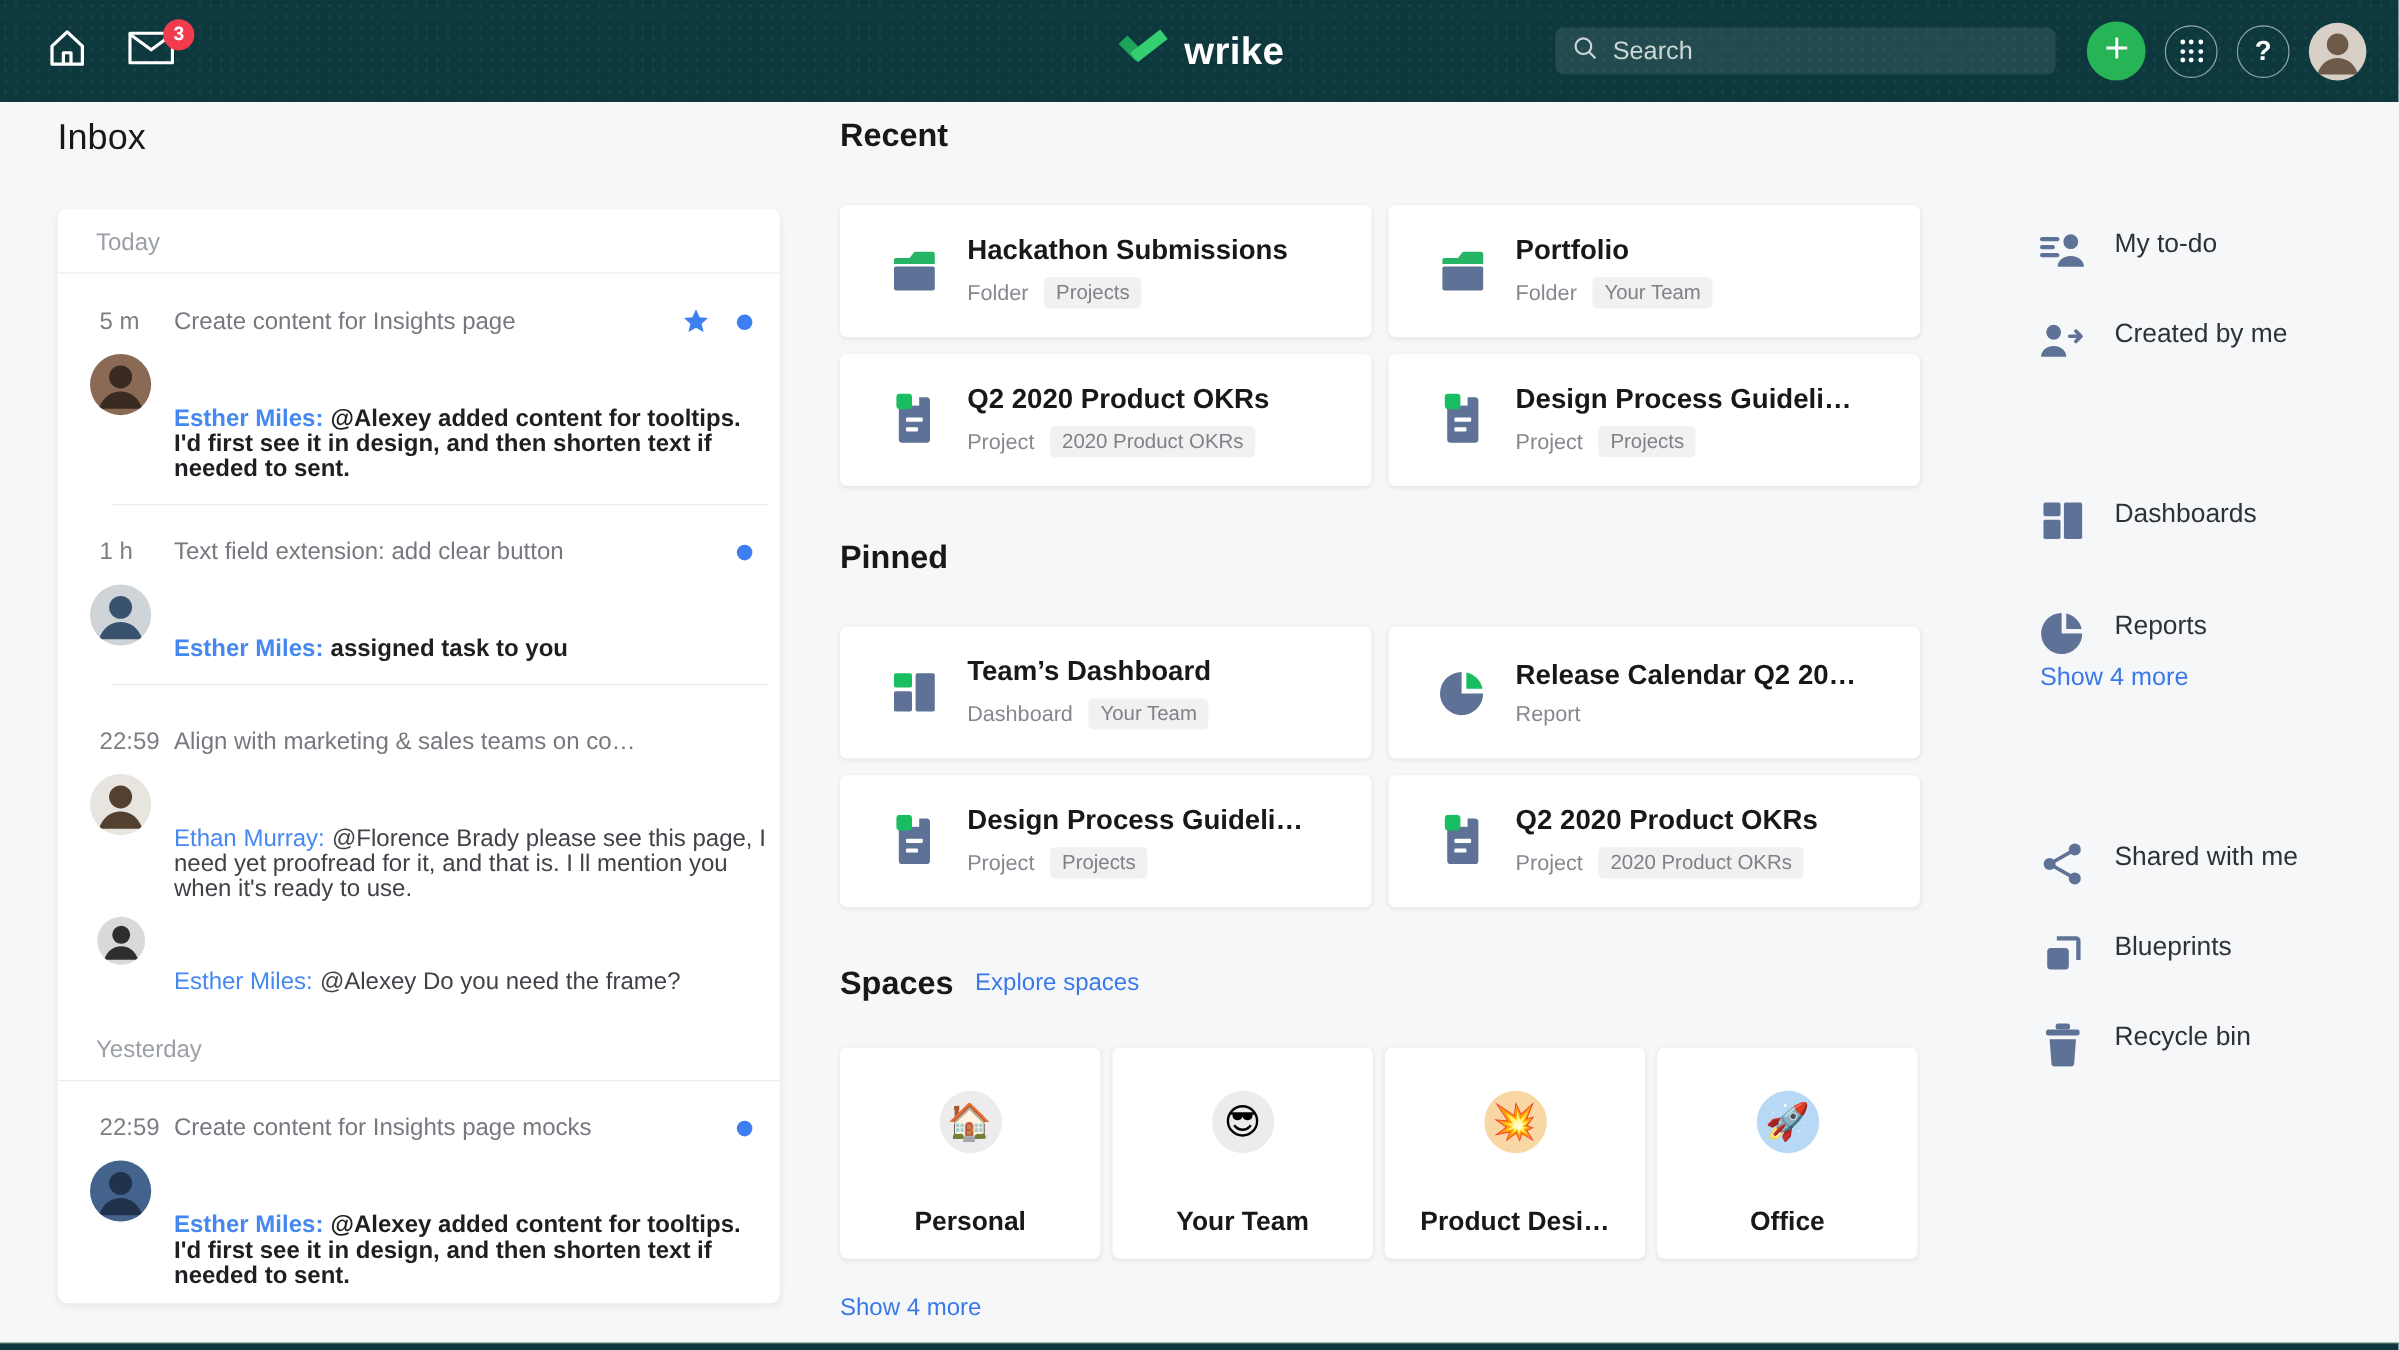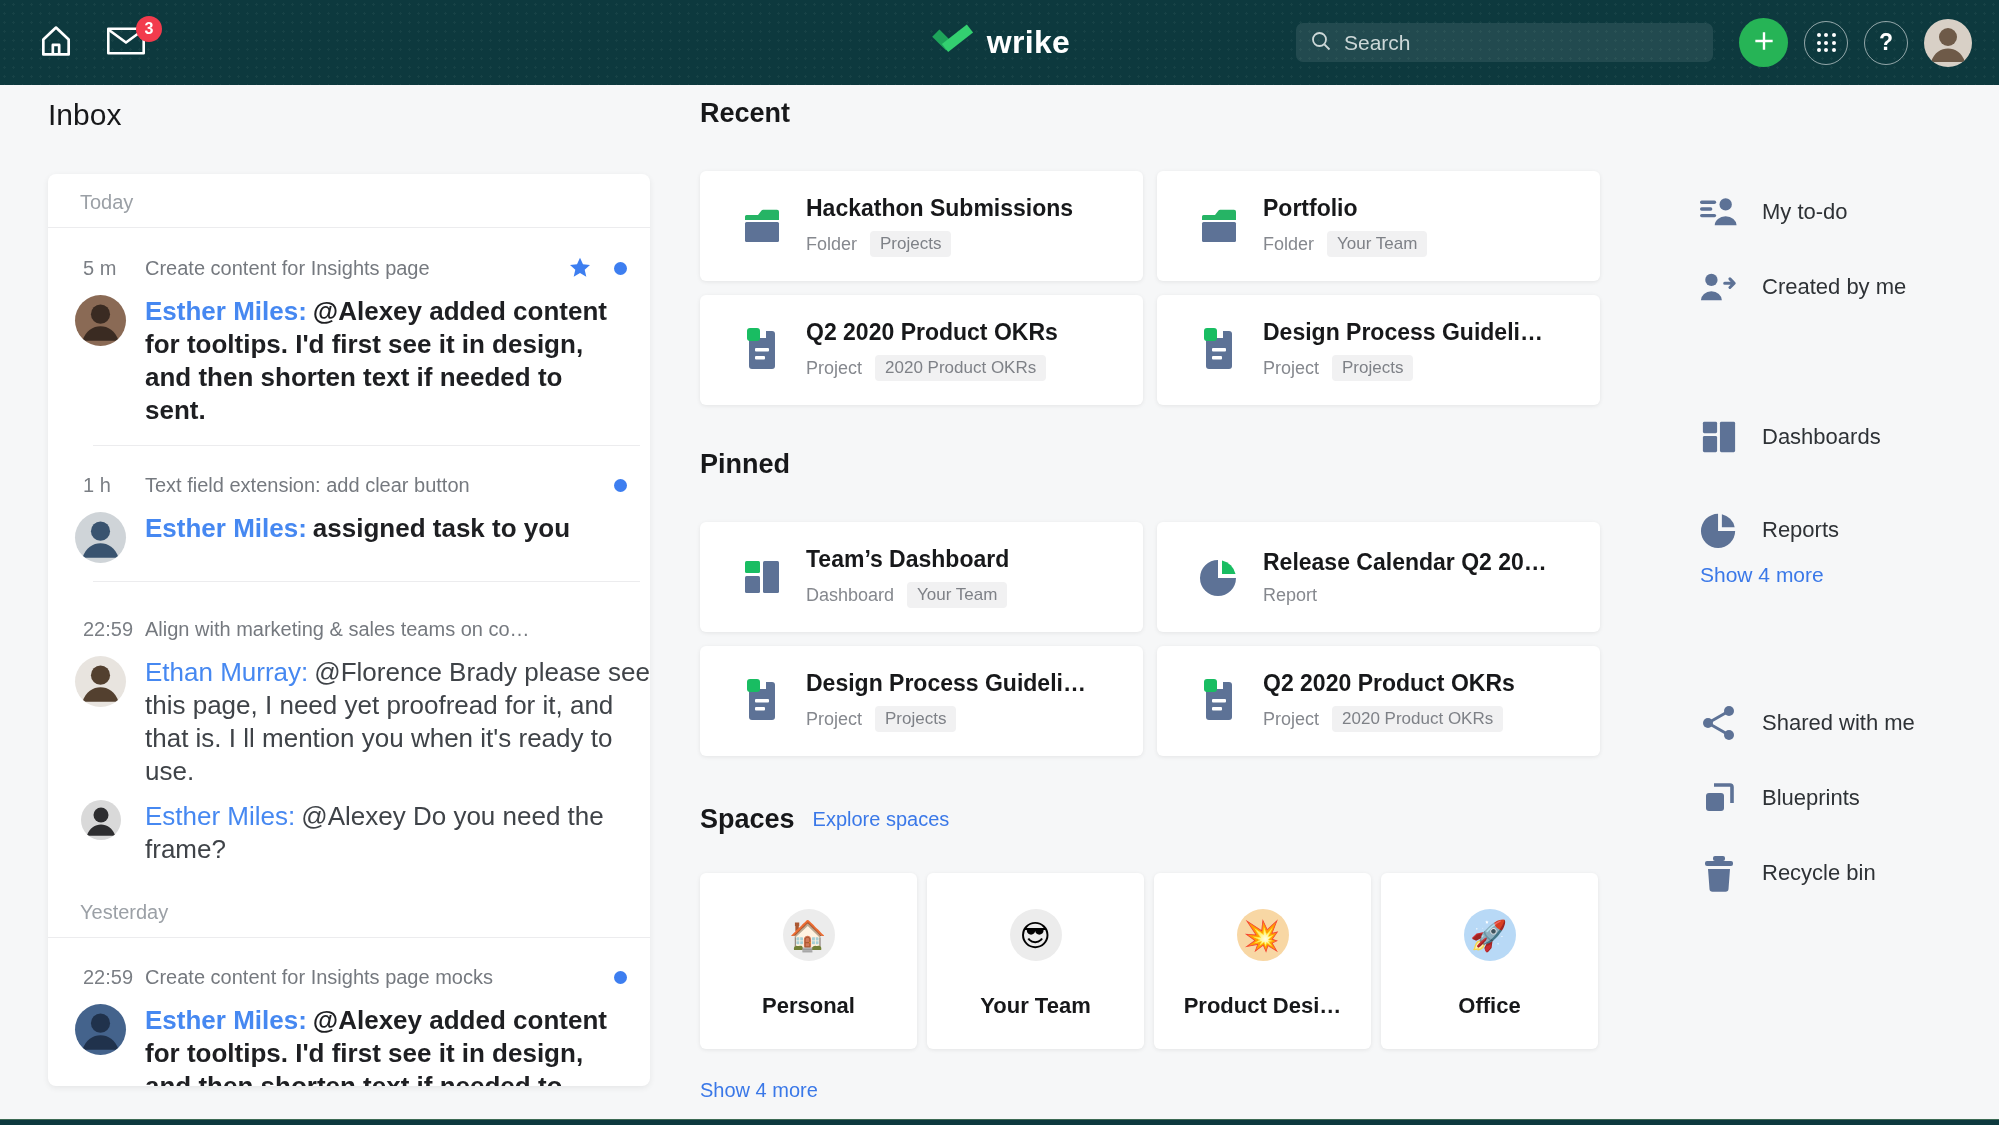"My to-do" .sb-row { align-items: center -> none }
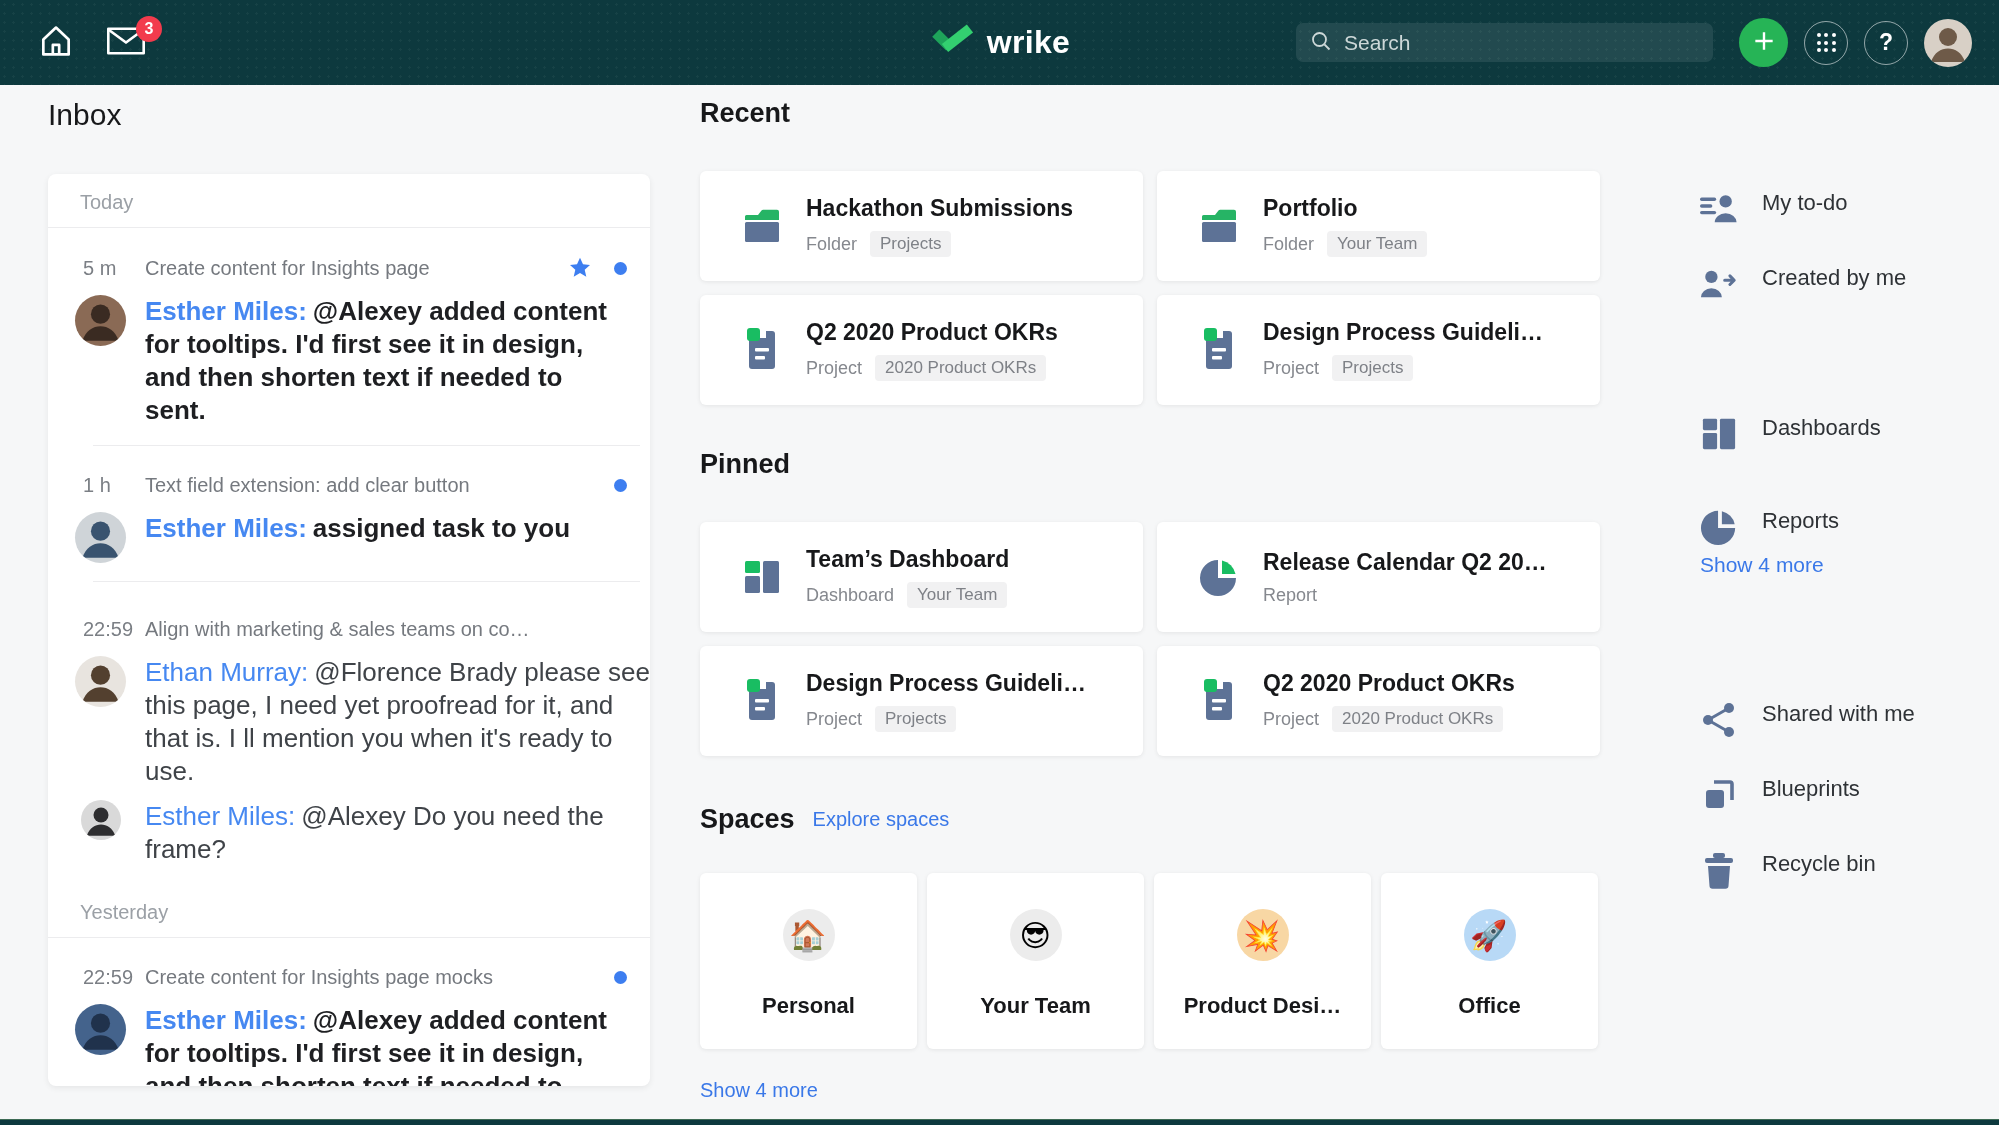"Esther Miles: @Alexey added content" .msg-text { font-size: 26px -> 20px; line-height: 33px -> 21px; margin-top: none -> 44px }
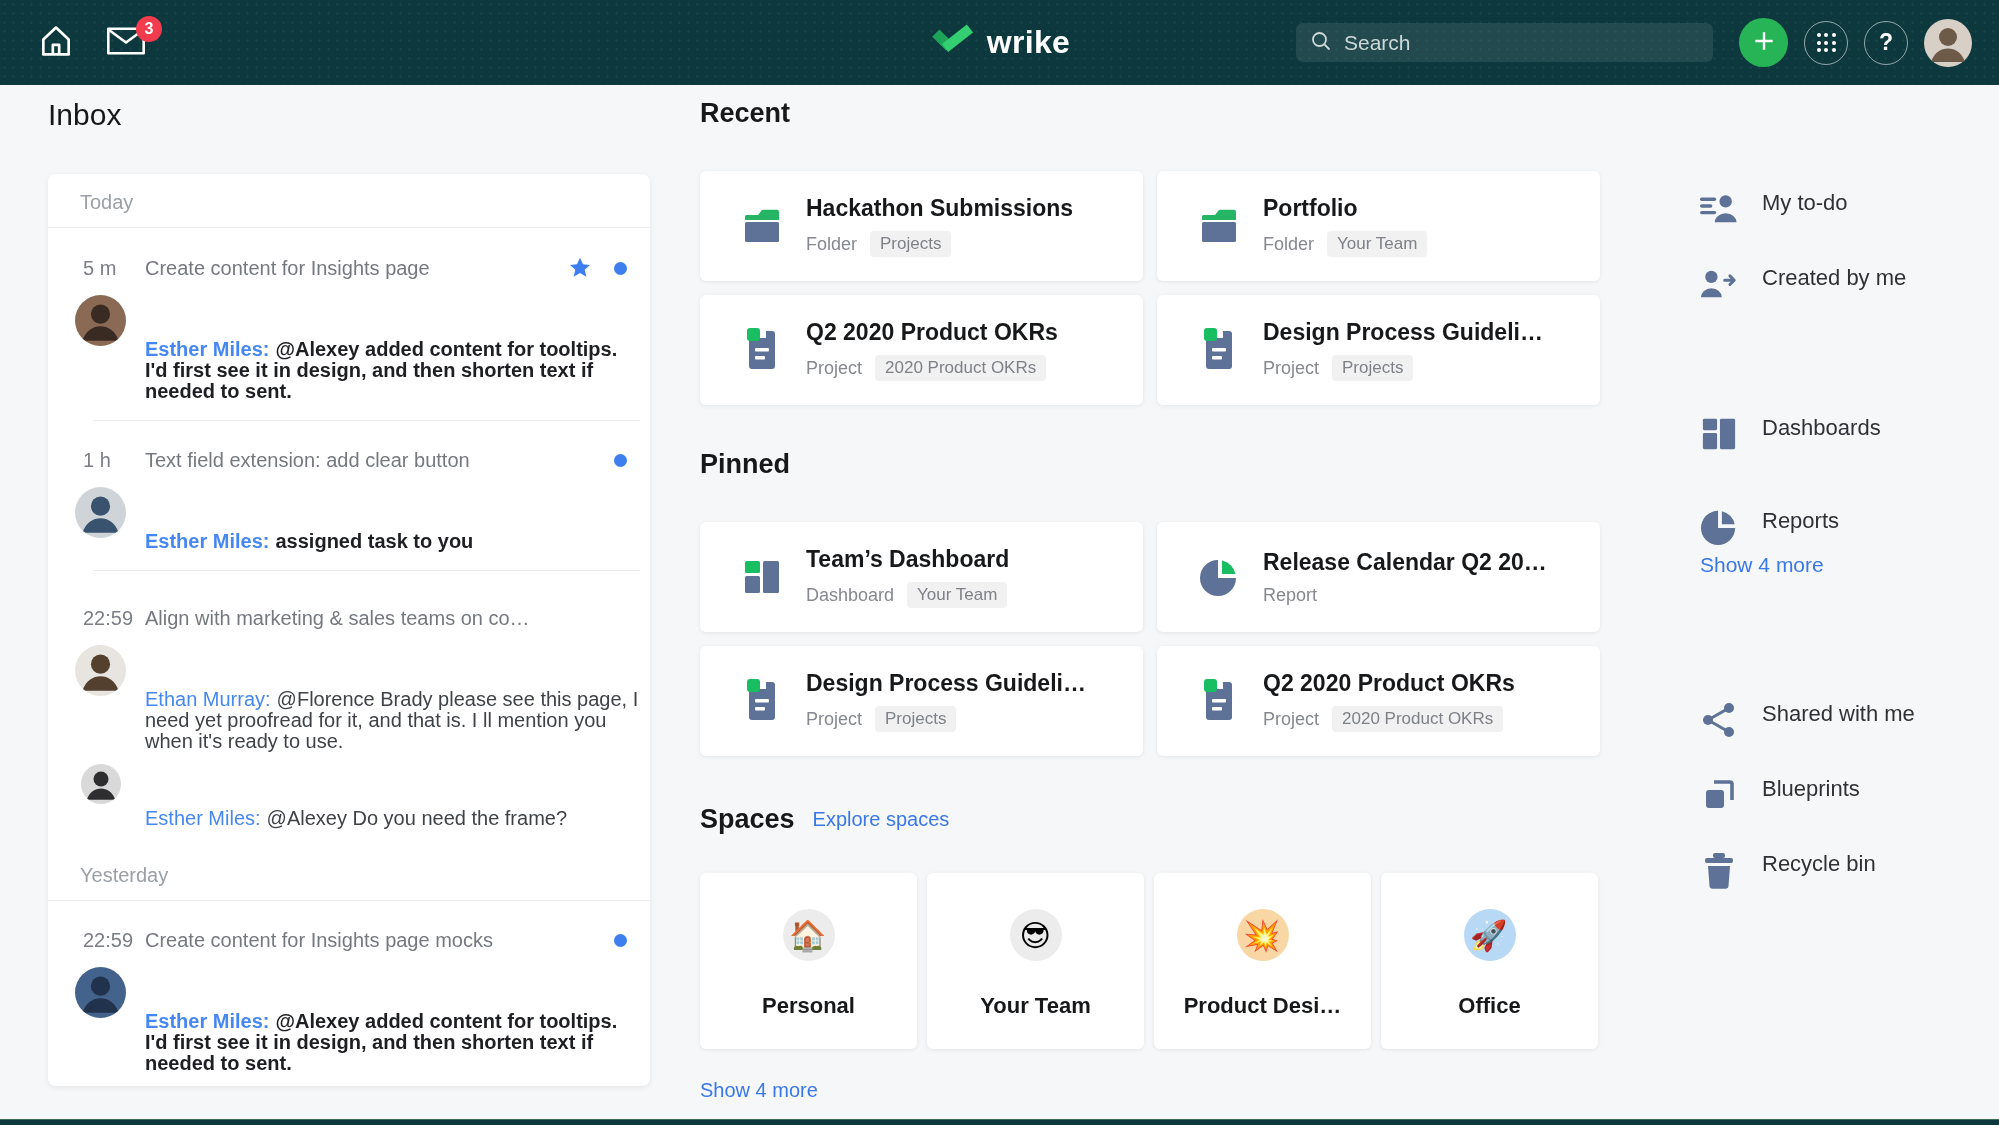"Personal" .space-label { margin-top: 32px -> 44px }
